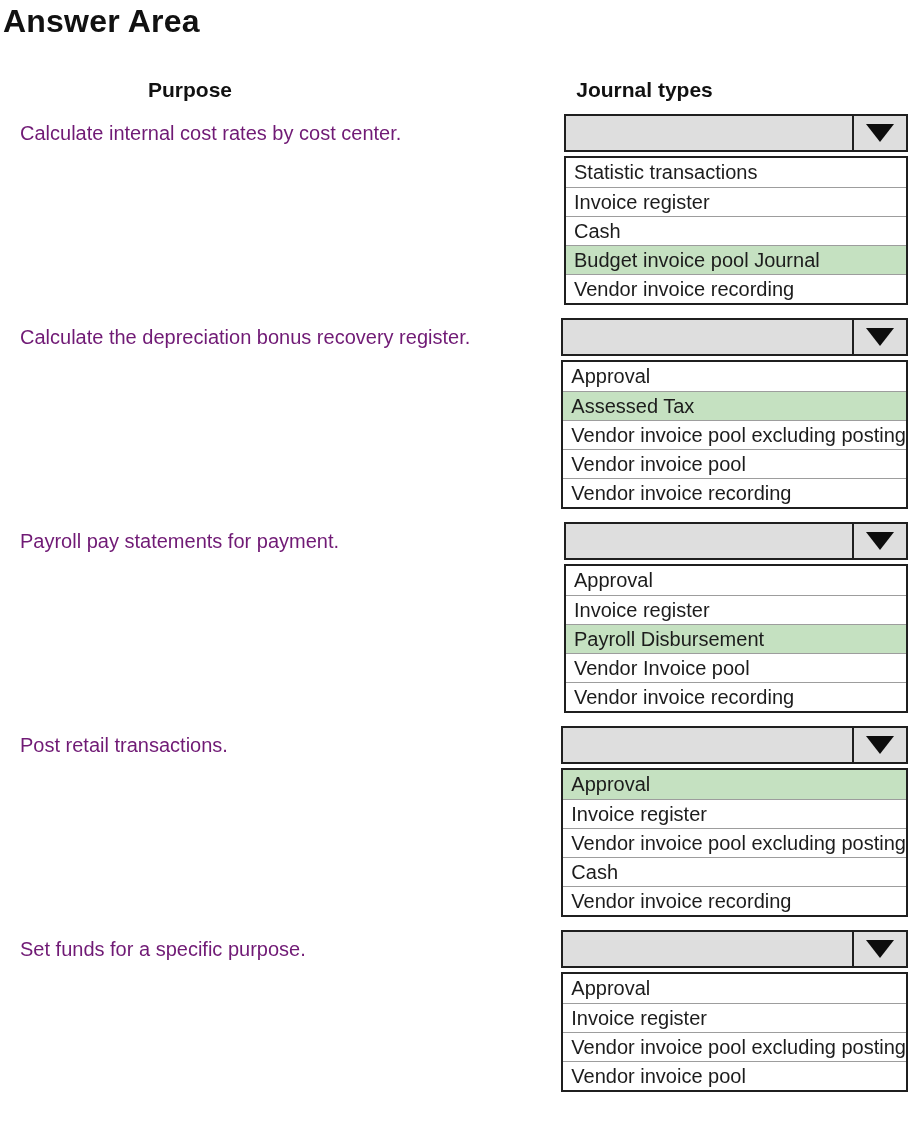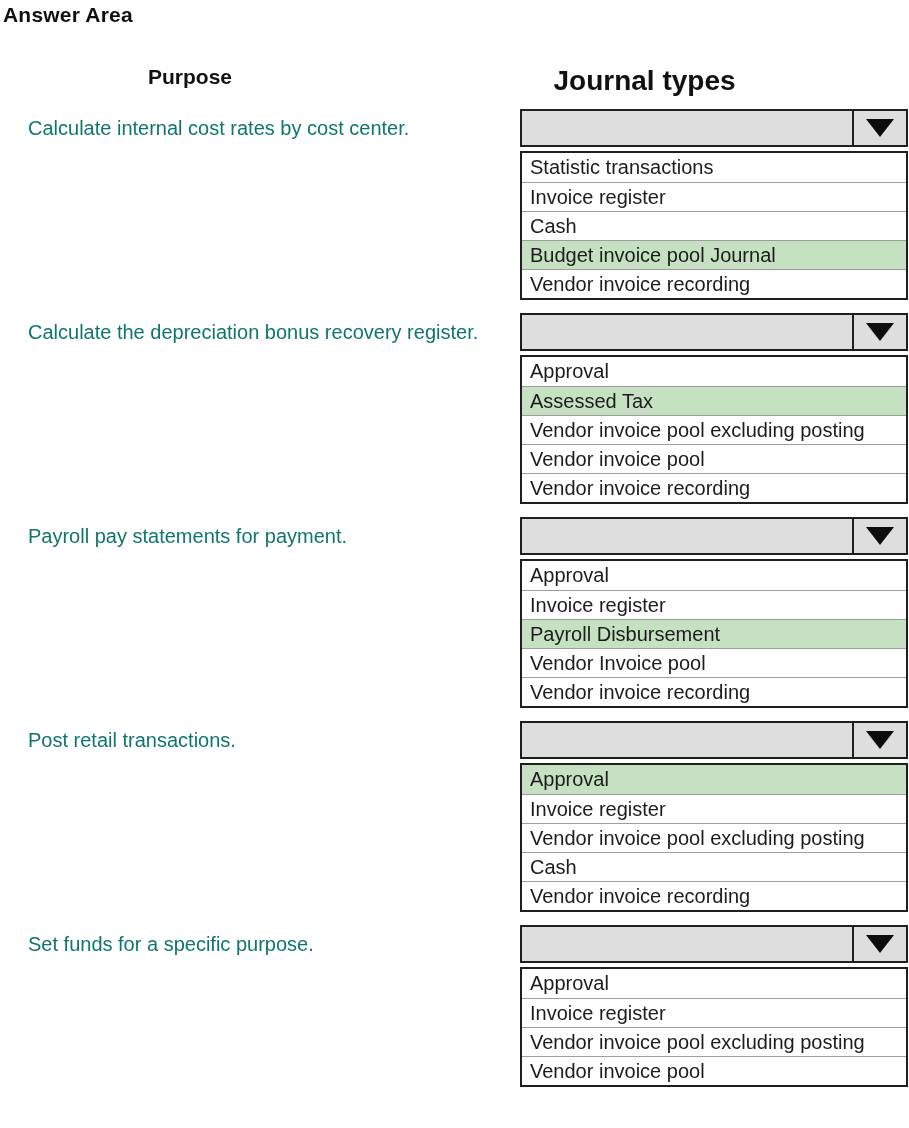"Answer Area" .title { font-size: 21px -> 32px }
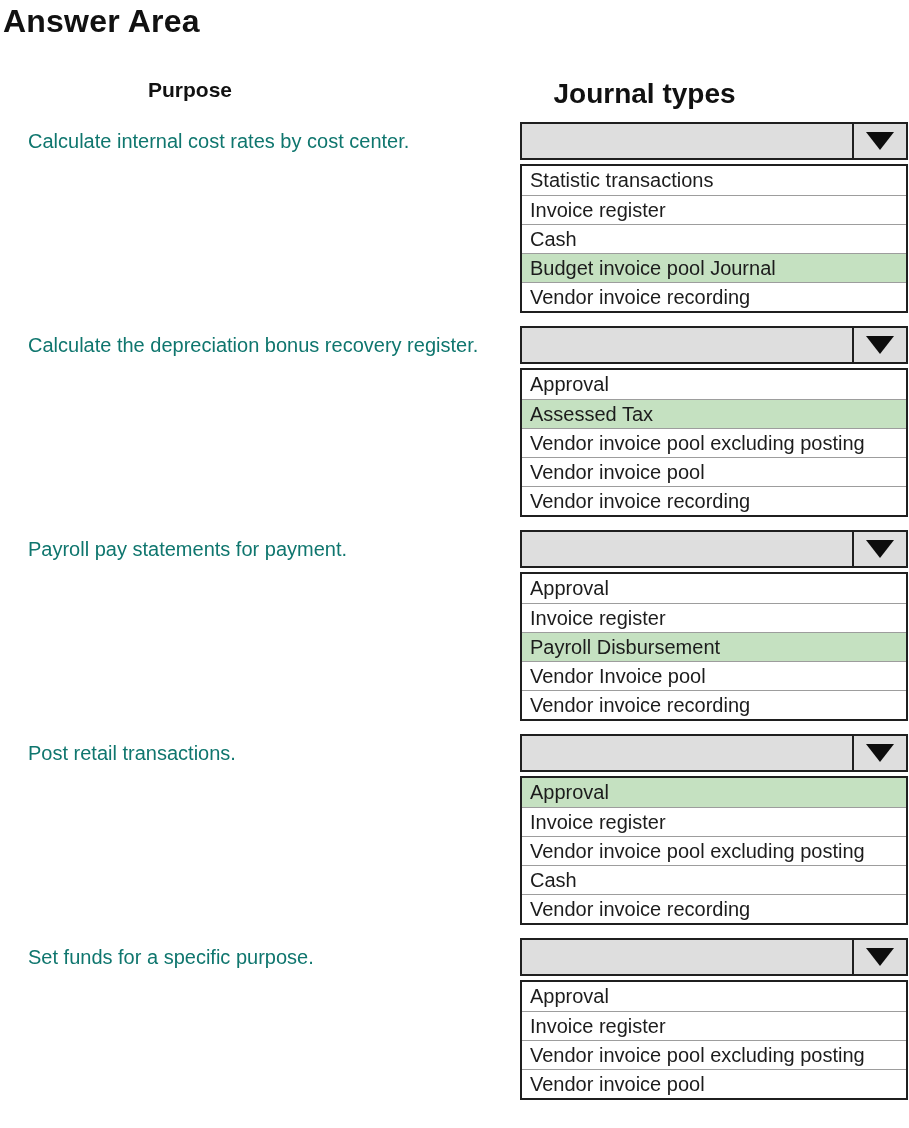"Journal types" .journal-header { font-size: 28px -> 21px }
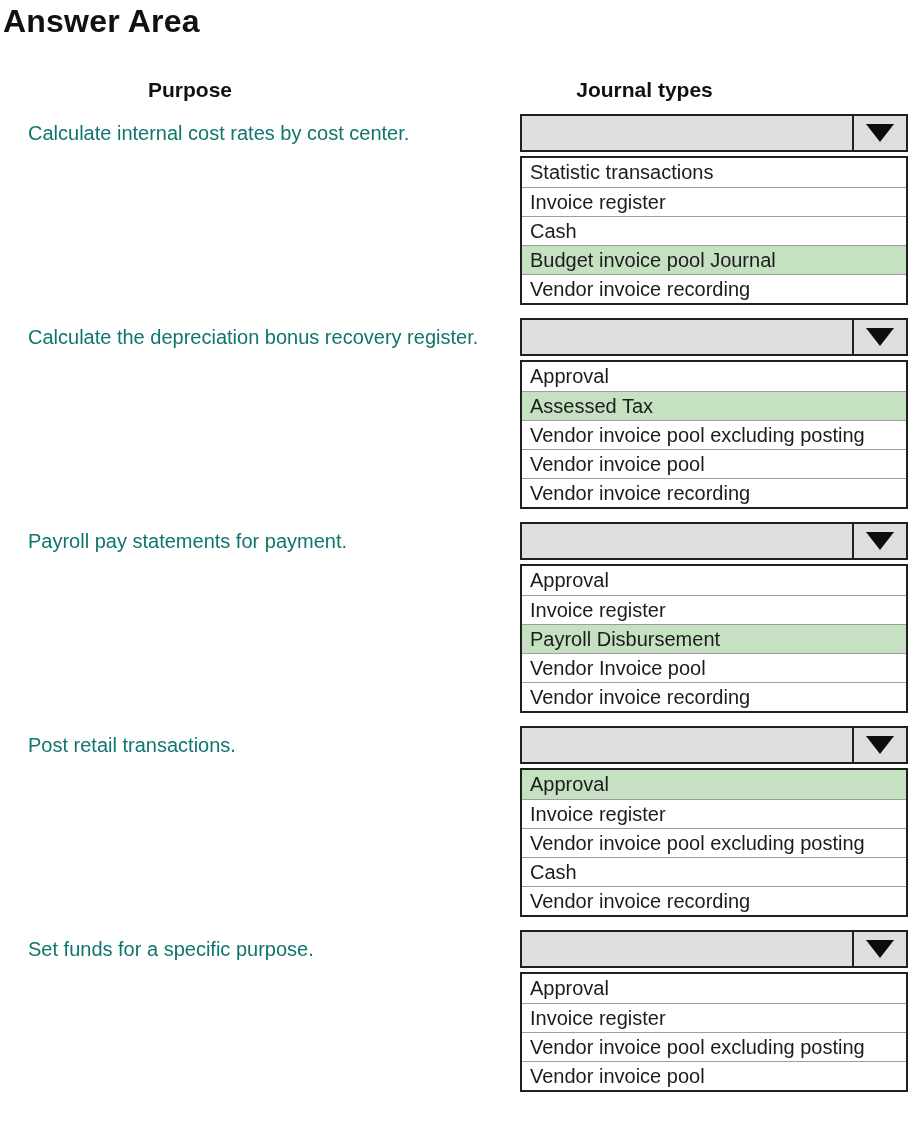"Calculate internal cost rates by" .purpose { color: #0f766e -> #701a75; padding: 6px 10px 0 28px -> 6px 10px 0 20px; width: 520px -> 564px }
